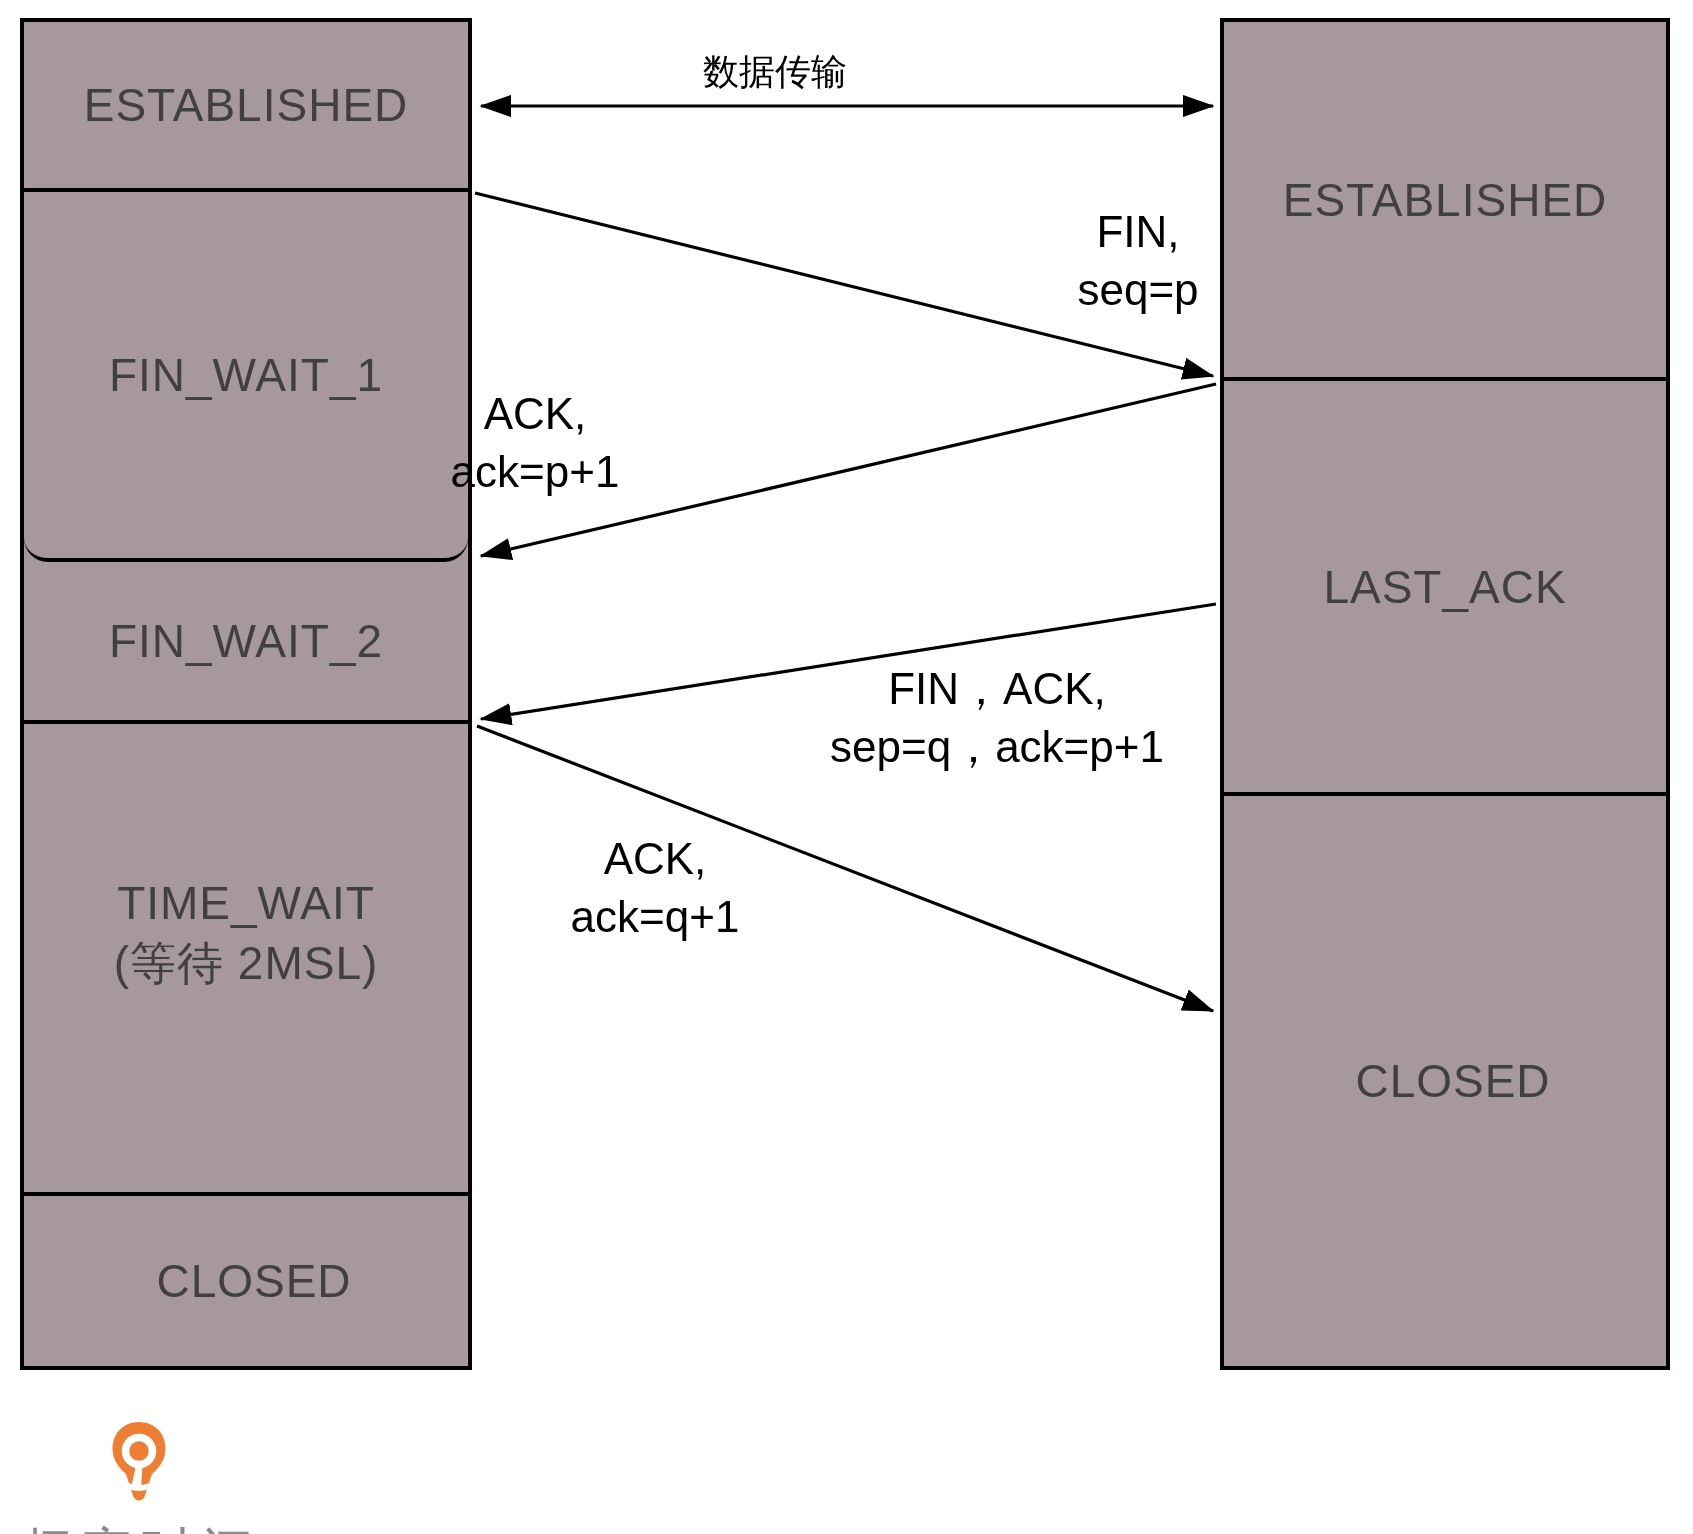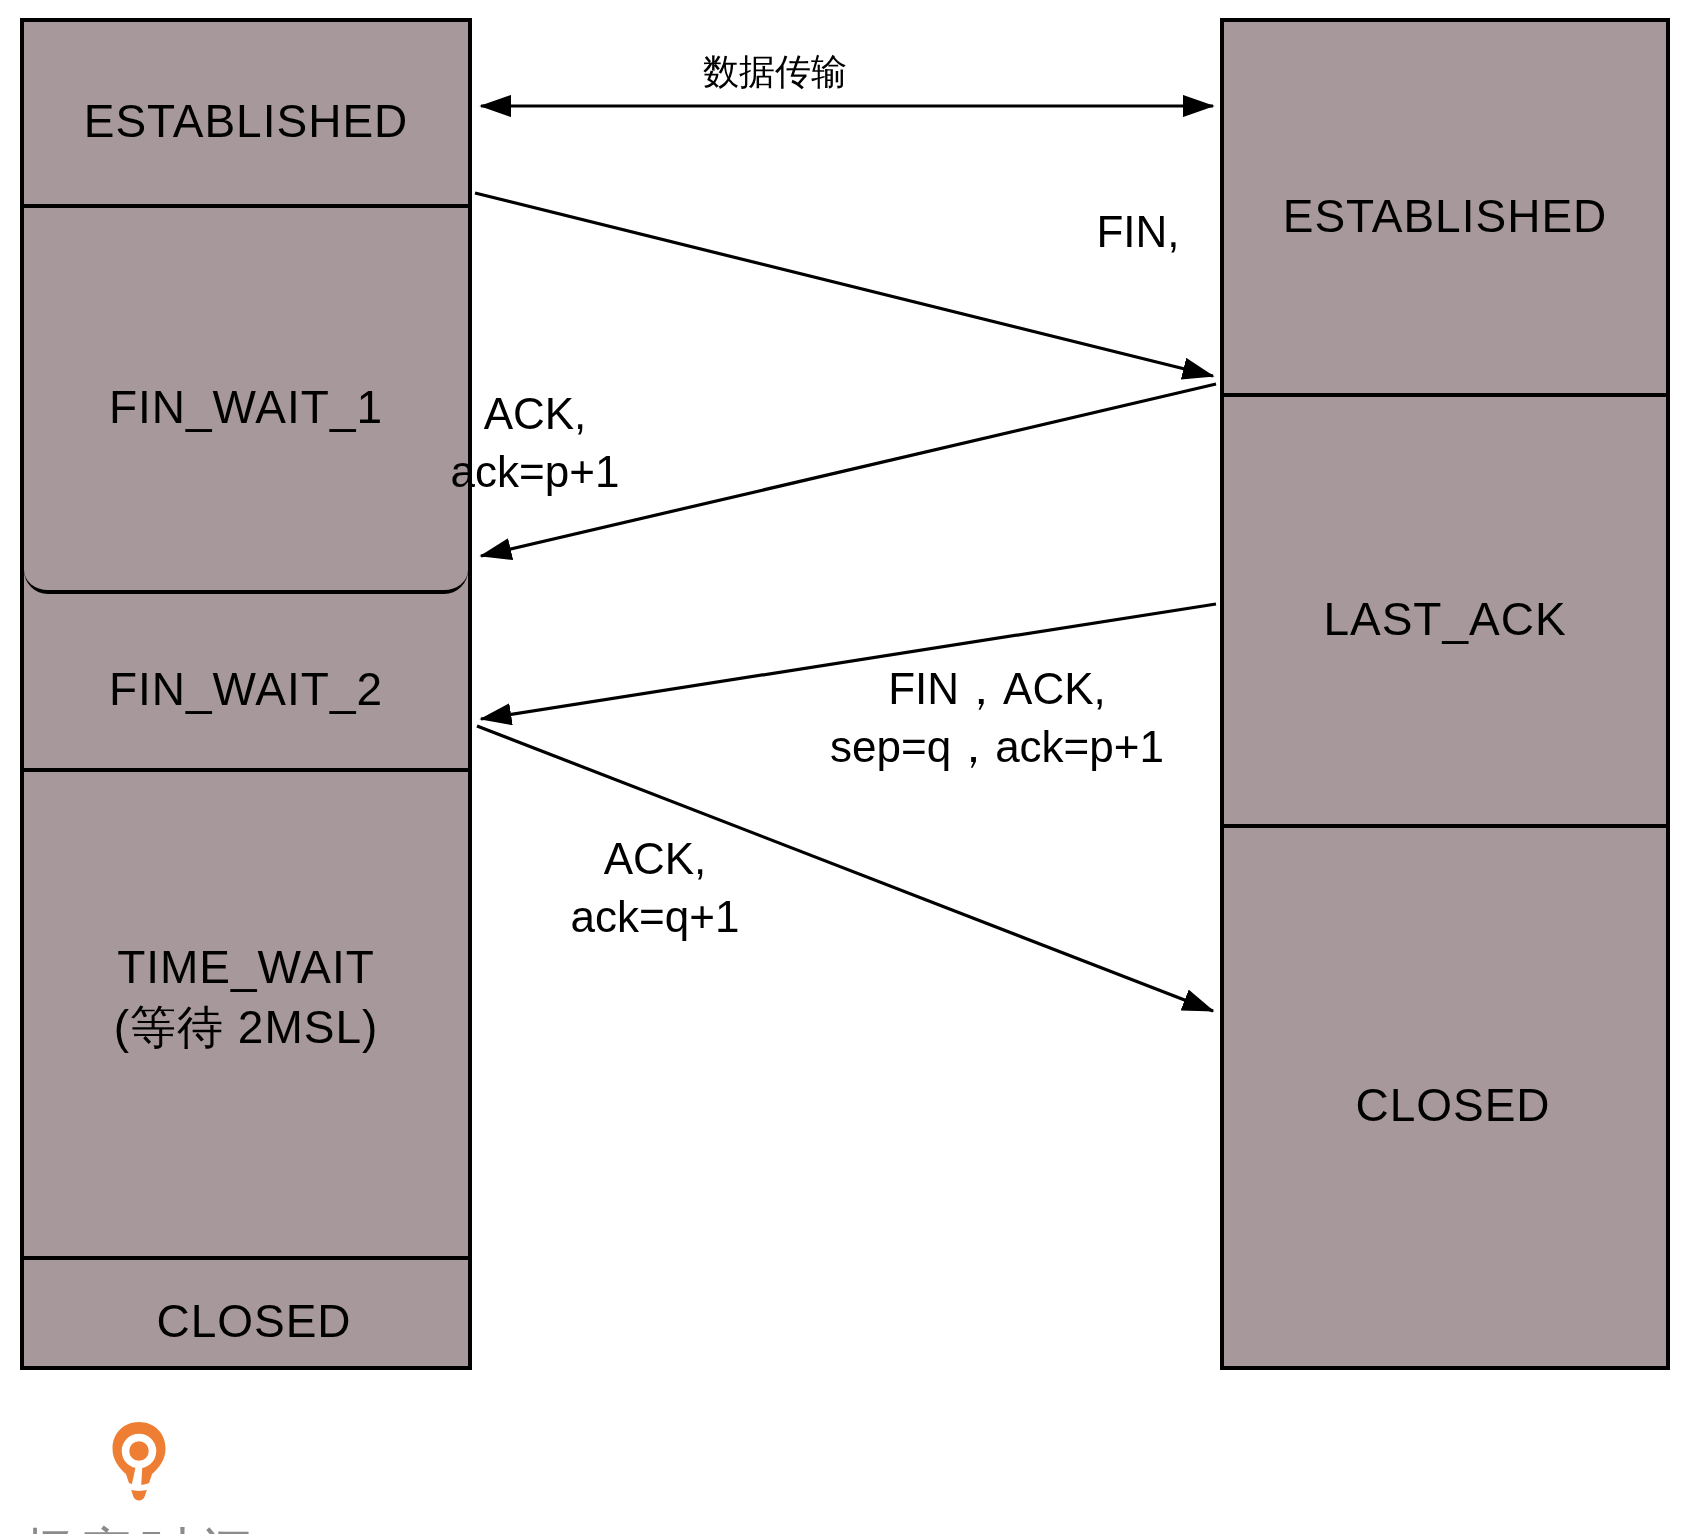"ESTABLISHED" .state-box { color: #000000 -> #404040; margin-top: 16px -> none }
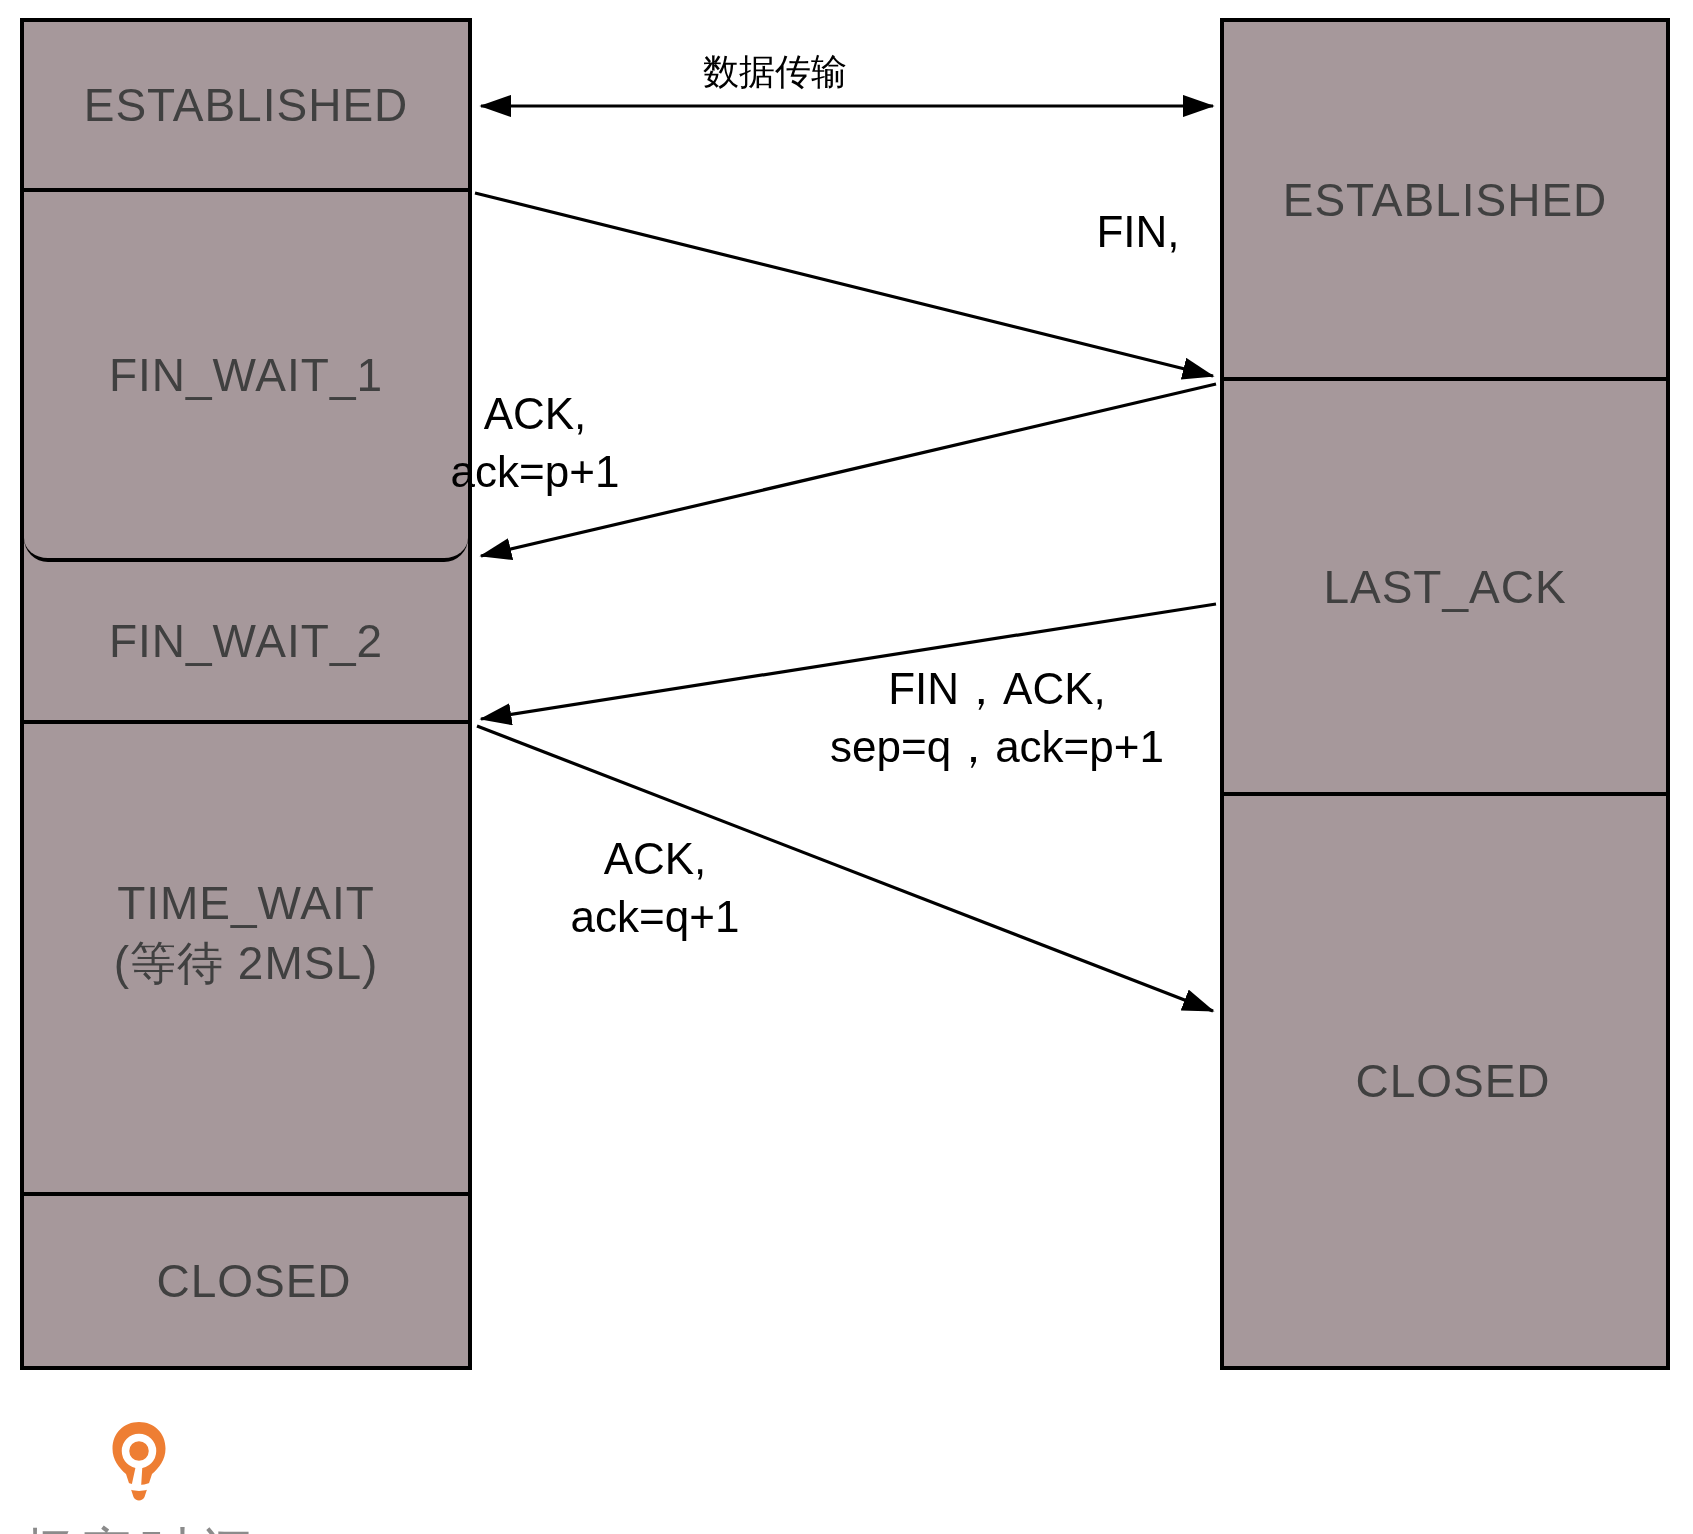"seq=p" div { html: none -> <div>seq=p</div> }
